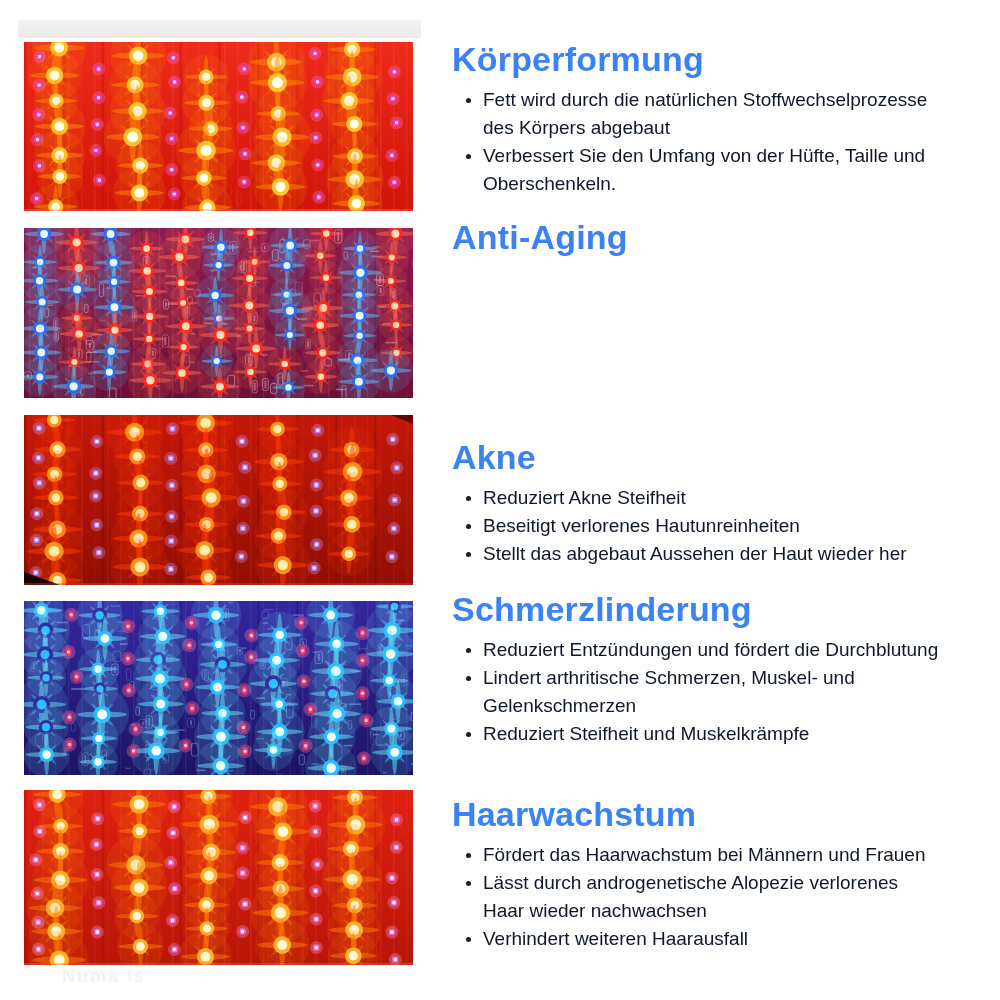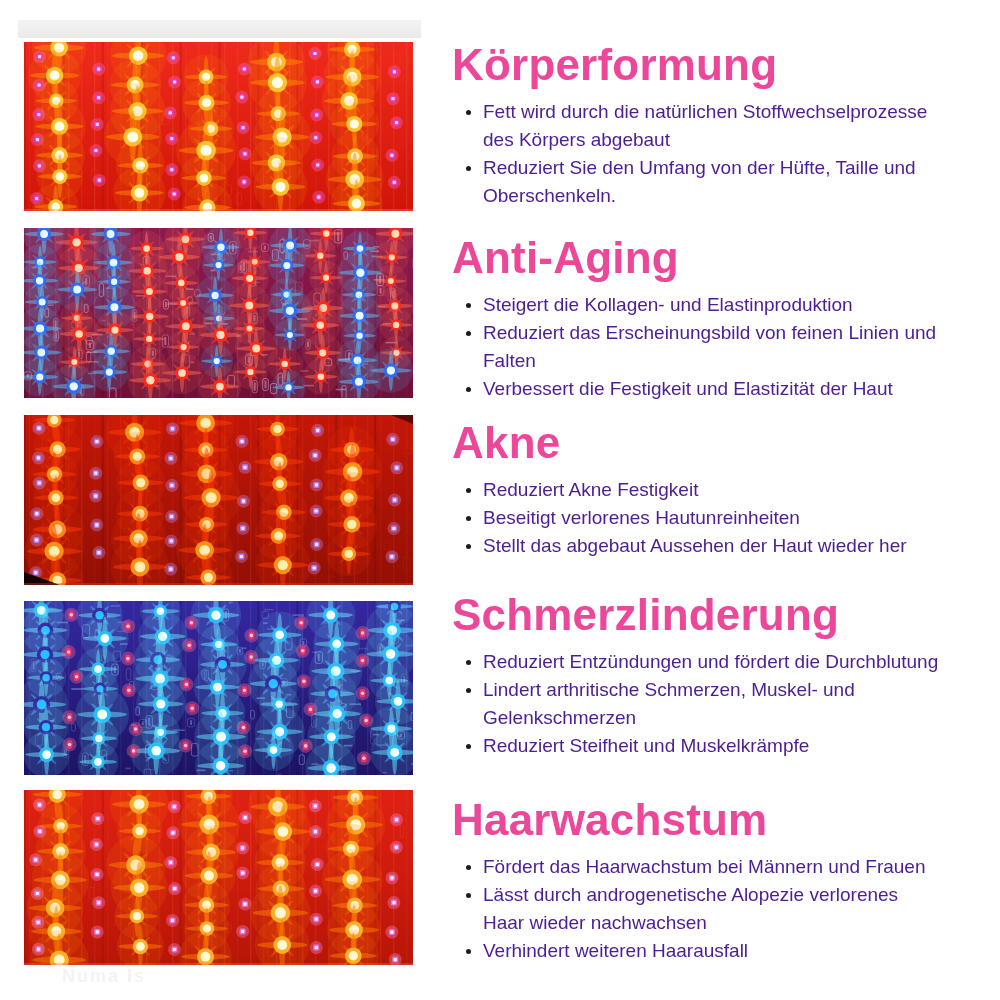"Körperformung" .text-block h2 { color: #ec4899 -> #3b82f6; font-size: 44px -> 34px }
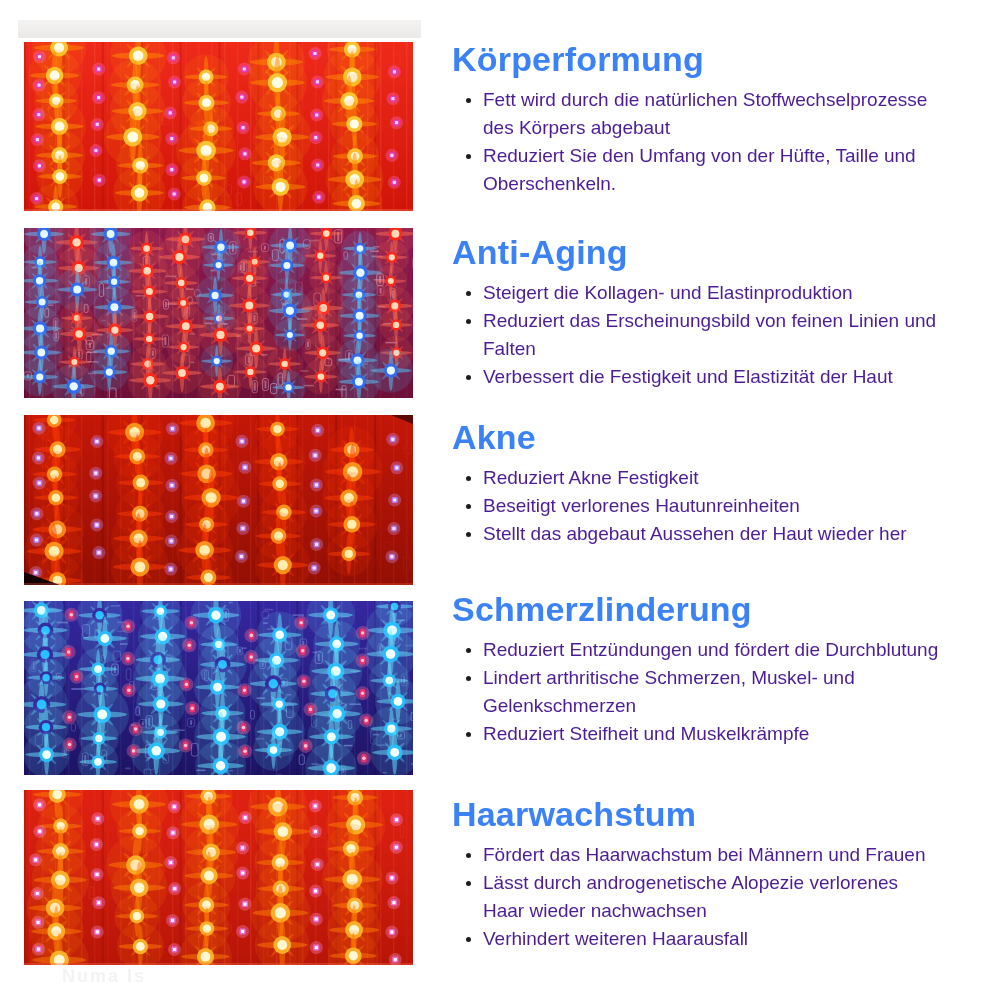"Fett wird durch die natürlichen" .benefit-list { color: #4c1d95 -> #0f172a }
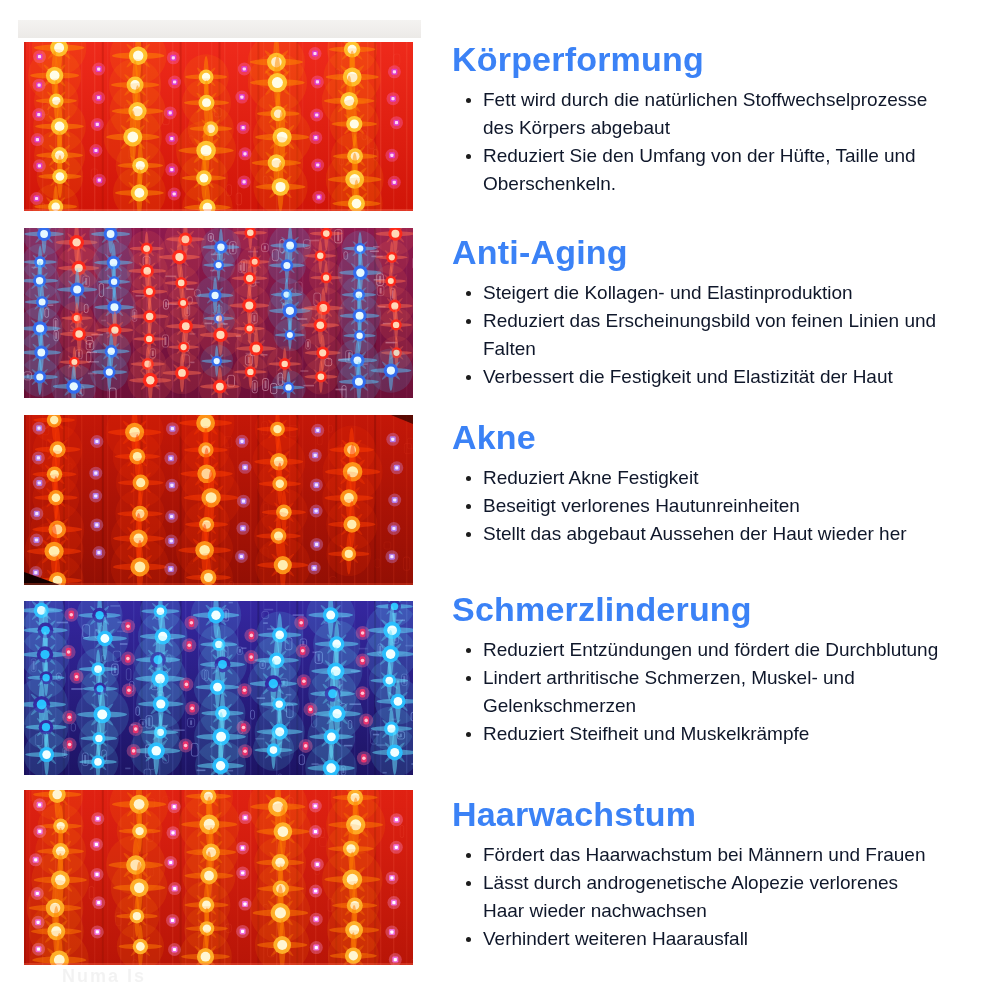"Reduziert Sie den Umfang von" li { text: Reduziert -> Verbessert }
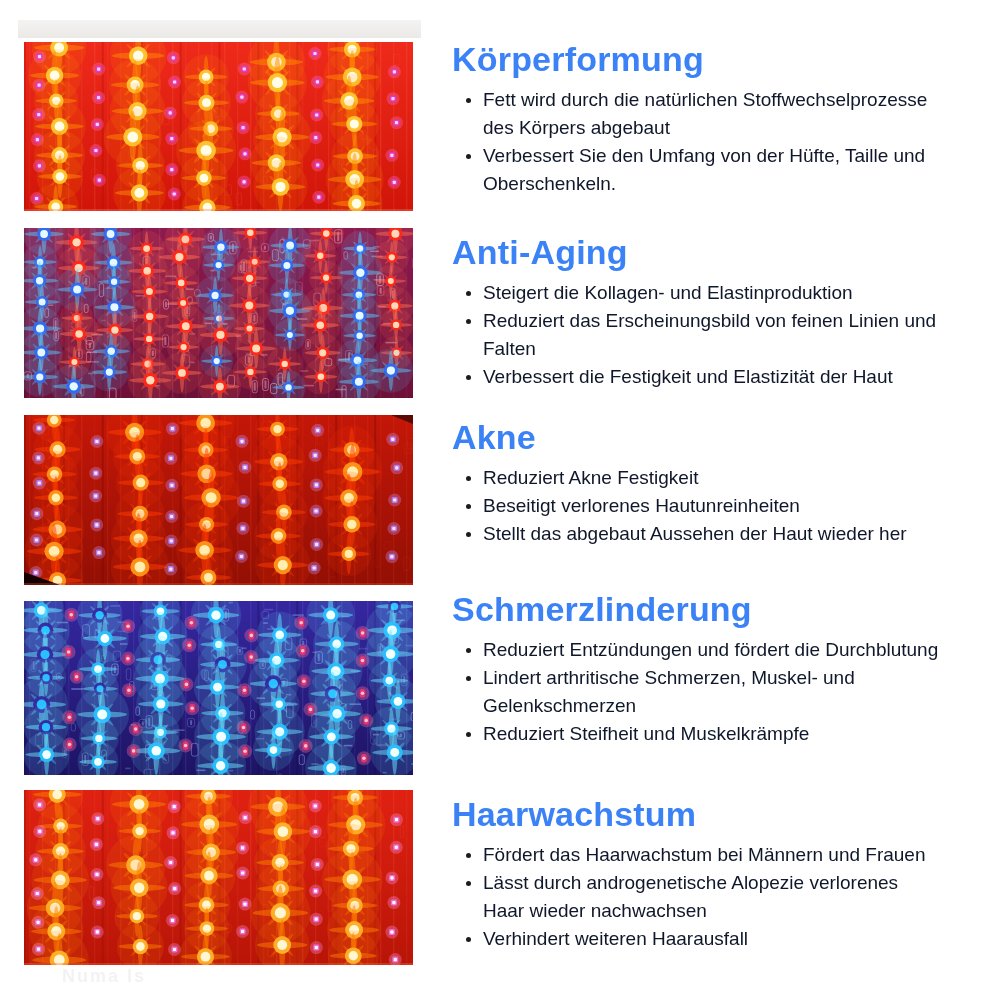"Anti-Aging" #t1 { top: 233px -> 218px }
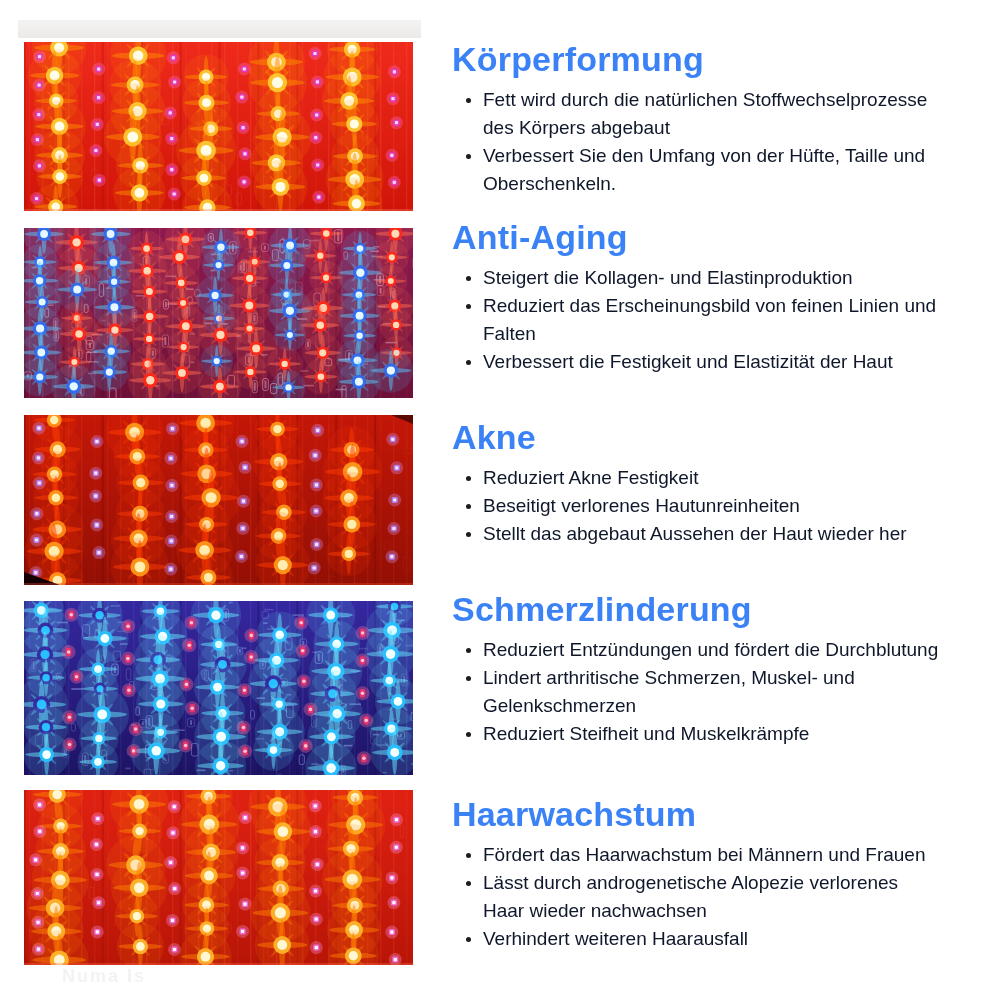"Steigert die Kollagen- und" ul.benefit-list { html: <ul> <li>Steigert die Kollagen- und Elastinproduktion</li> <li>Reduziert das Erscheinungsbild von feinen Linien und Falten</li> <li>Verbessert die Festigkeit und Elastizität der Haut</li> </ul> -> none }
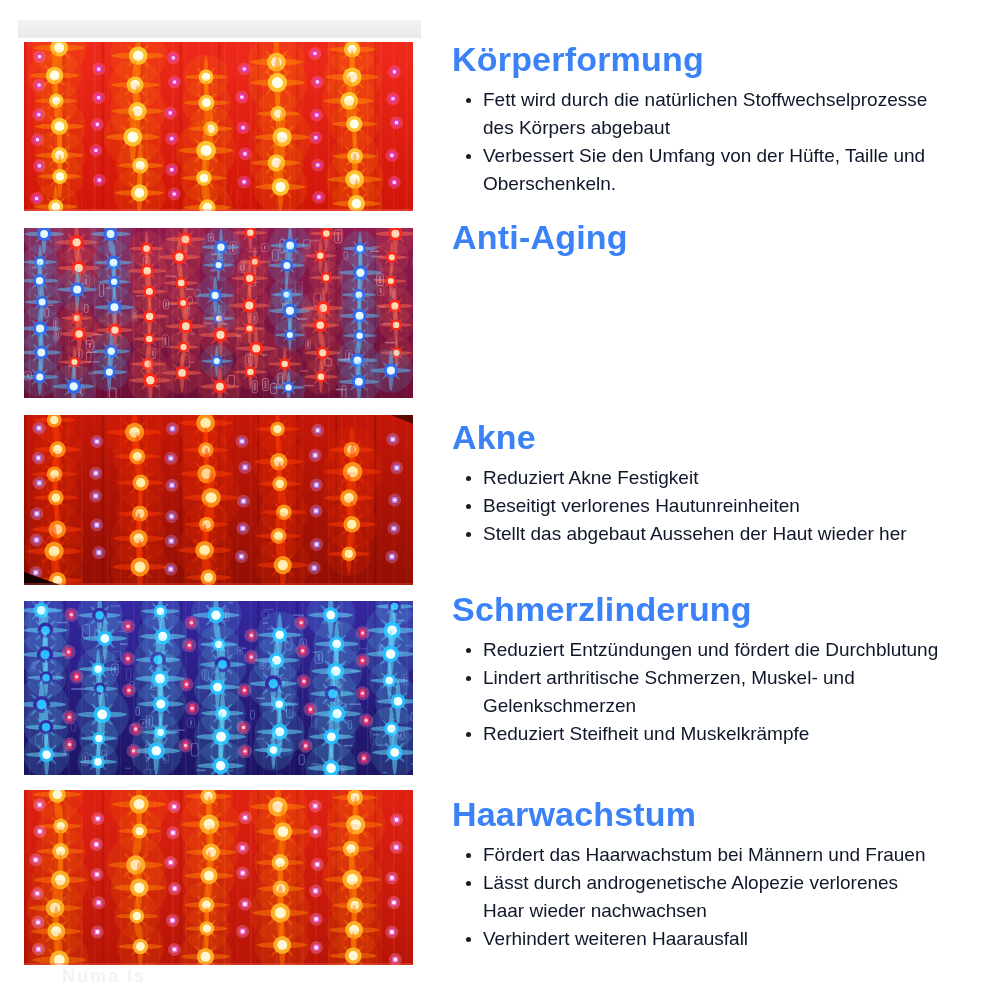"Akne" #t2 { top: 418px -> 438px }
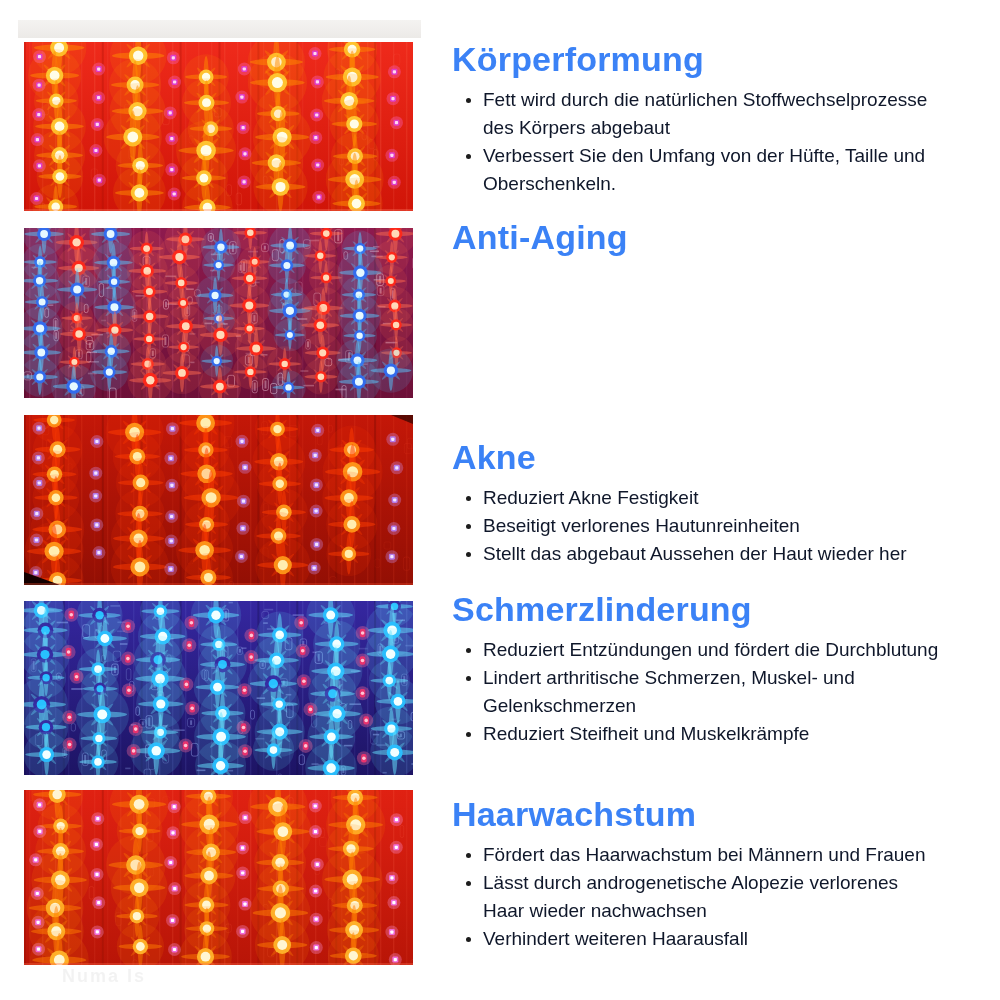"Reduziert Akne Festigkeit" li { text: Festigkeit -> Steifheit }
